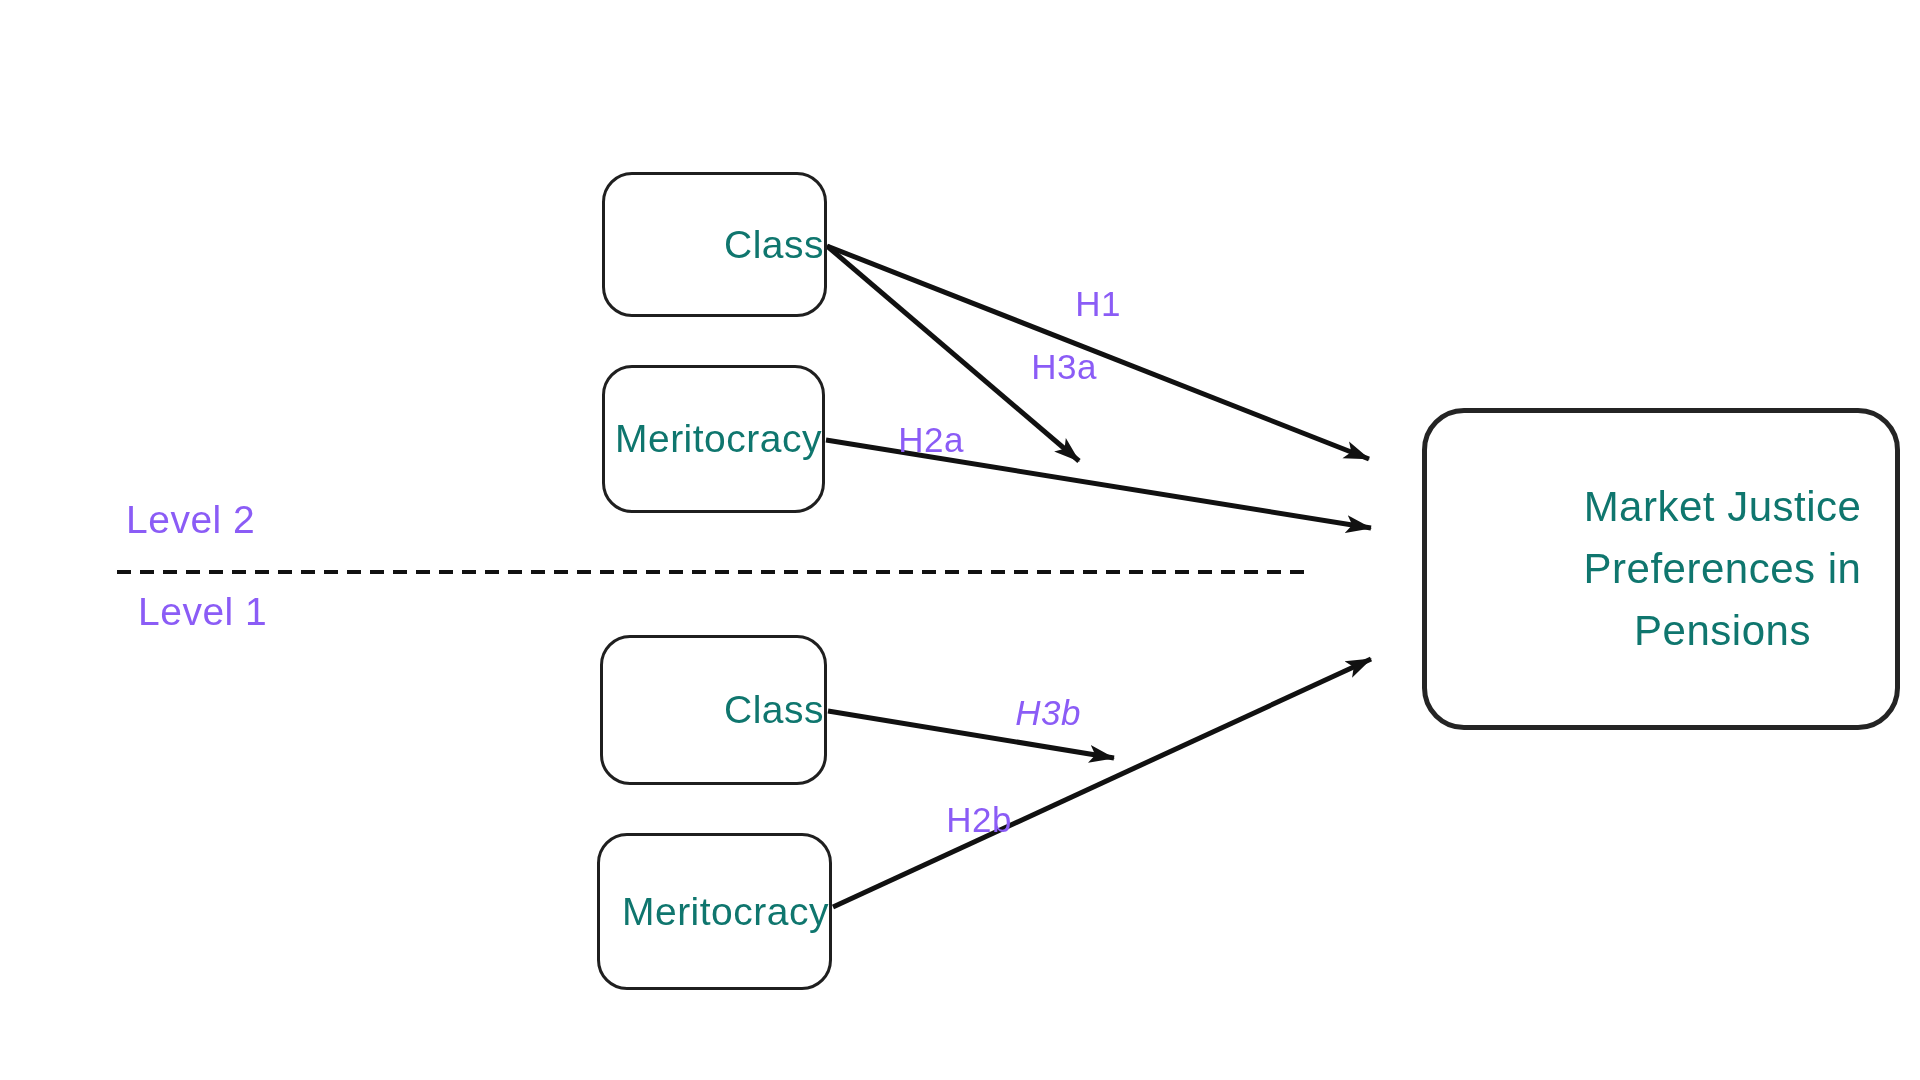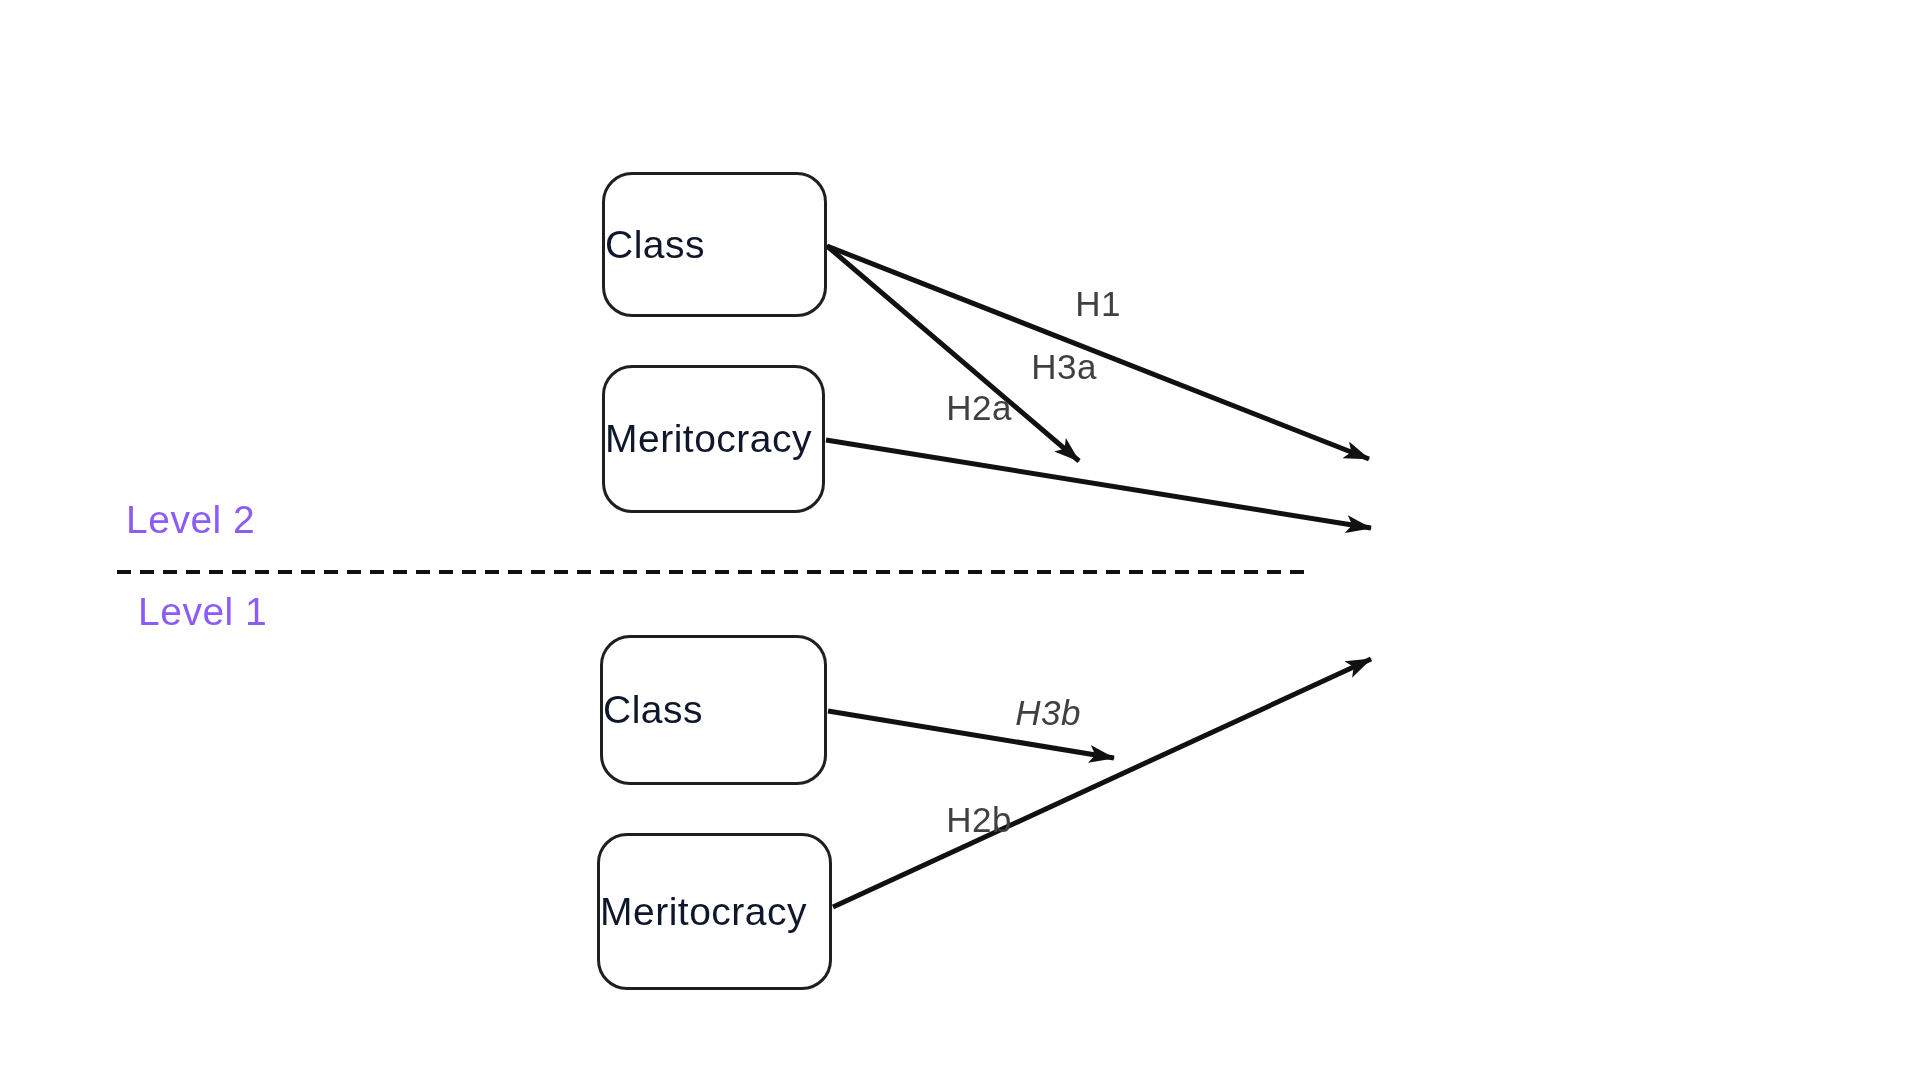"Class" .node { color: #0f172a -> #0f766e; justify-content: flex-start -> flex-end }
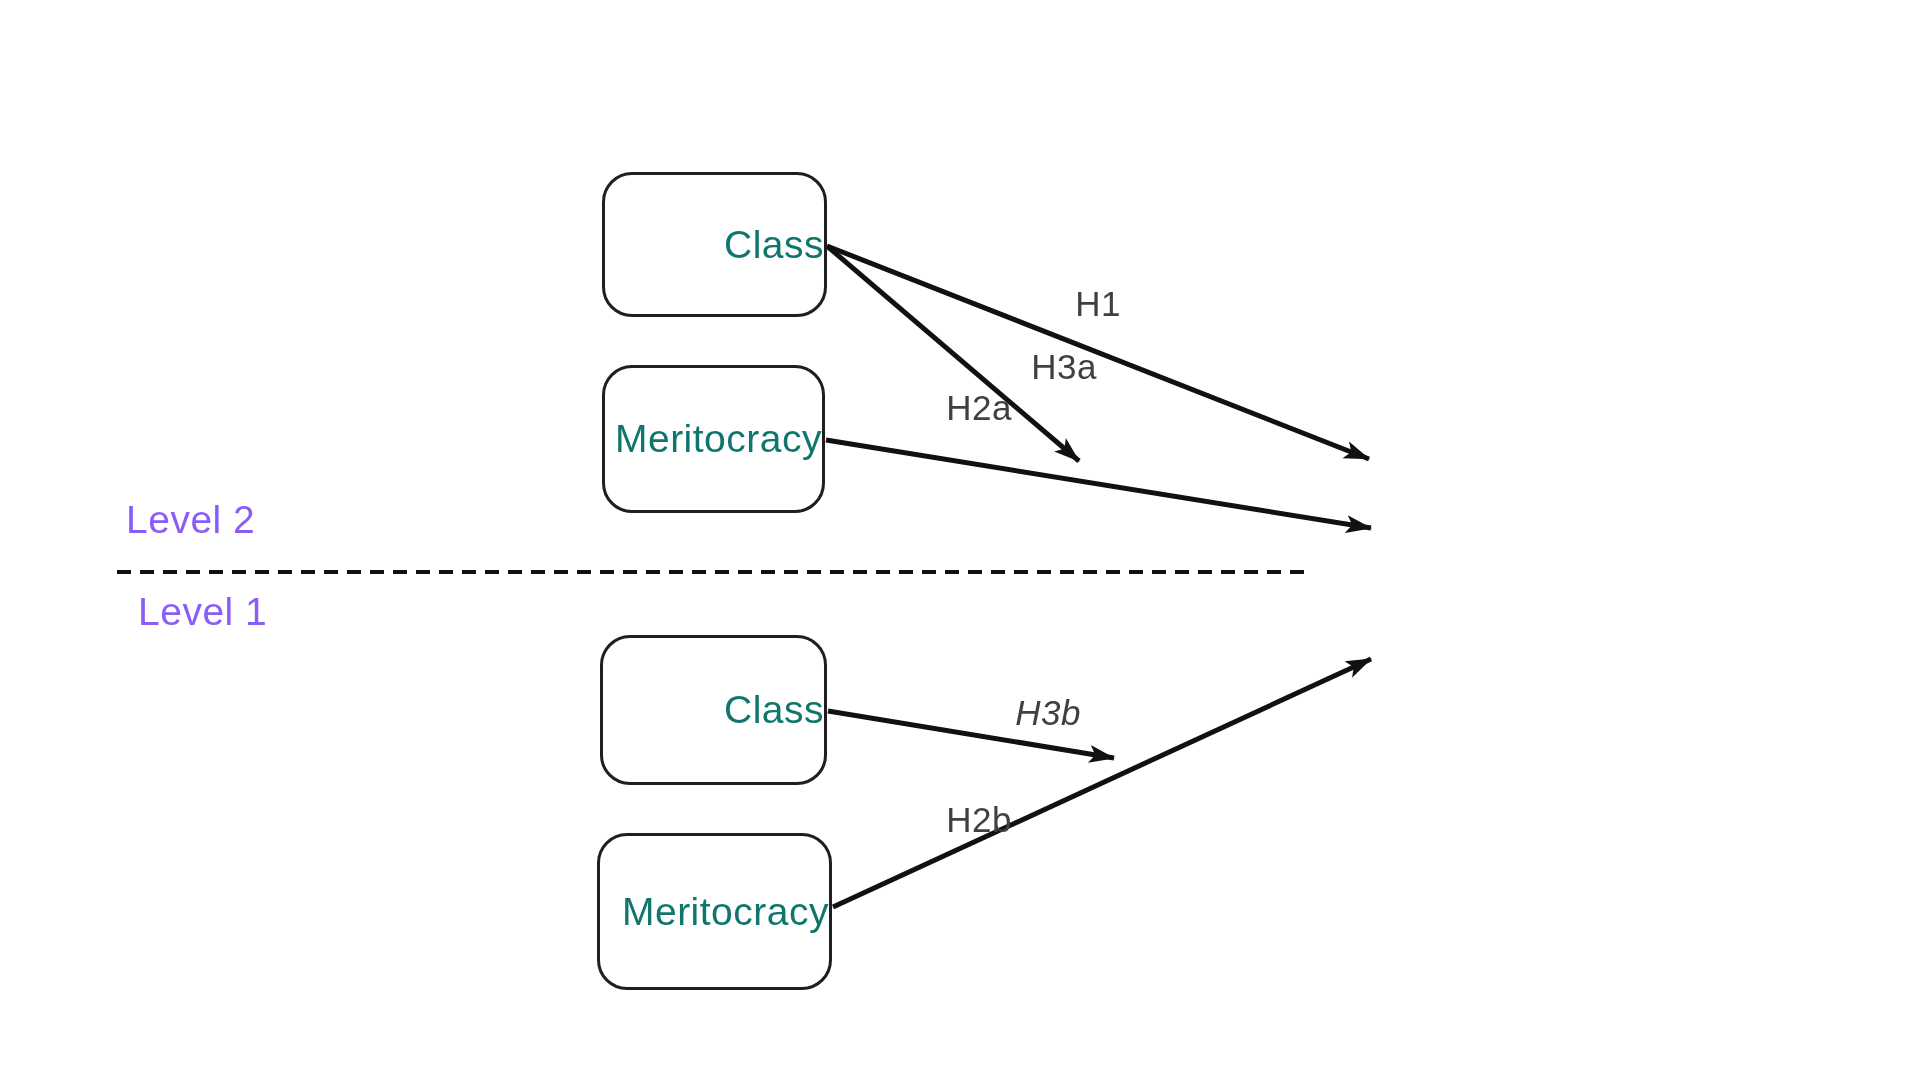"H1" .hyp-label { color: #404040 -> #8b5cf6 }
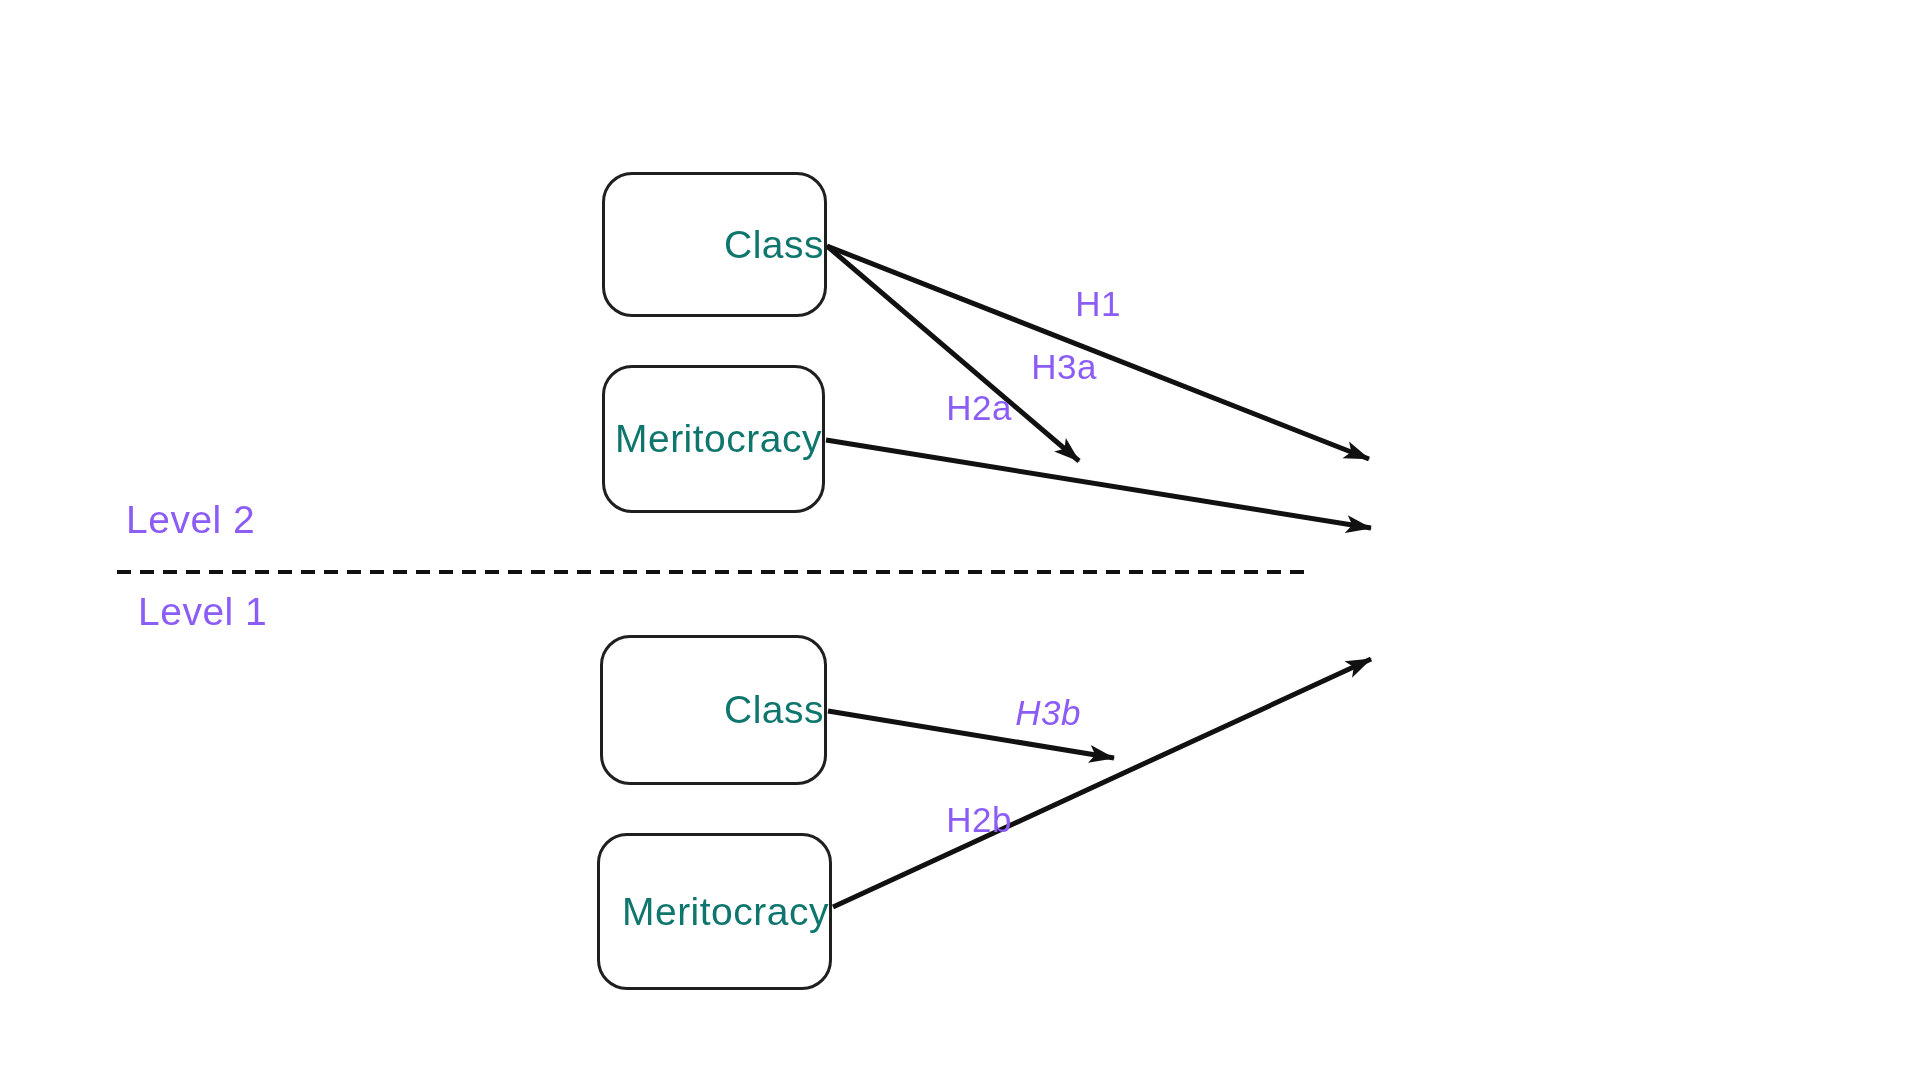"H2a" .hyp-h2a { margin-left: 48px -> none; top: 408px -> 440px }
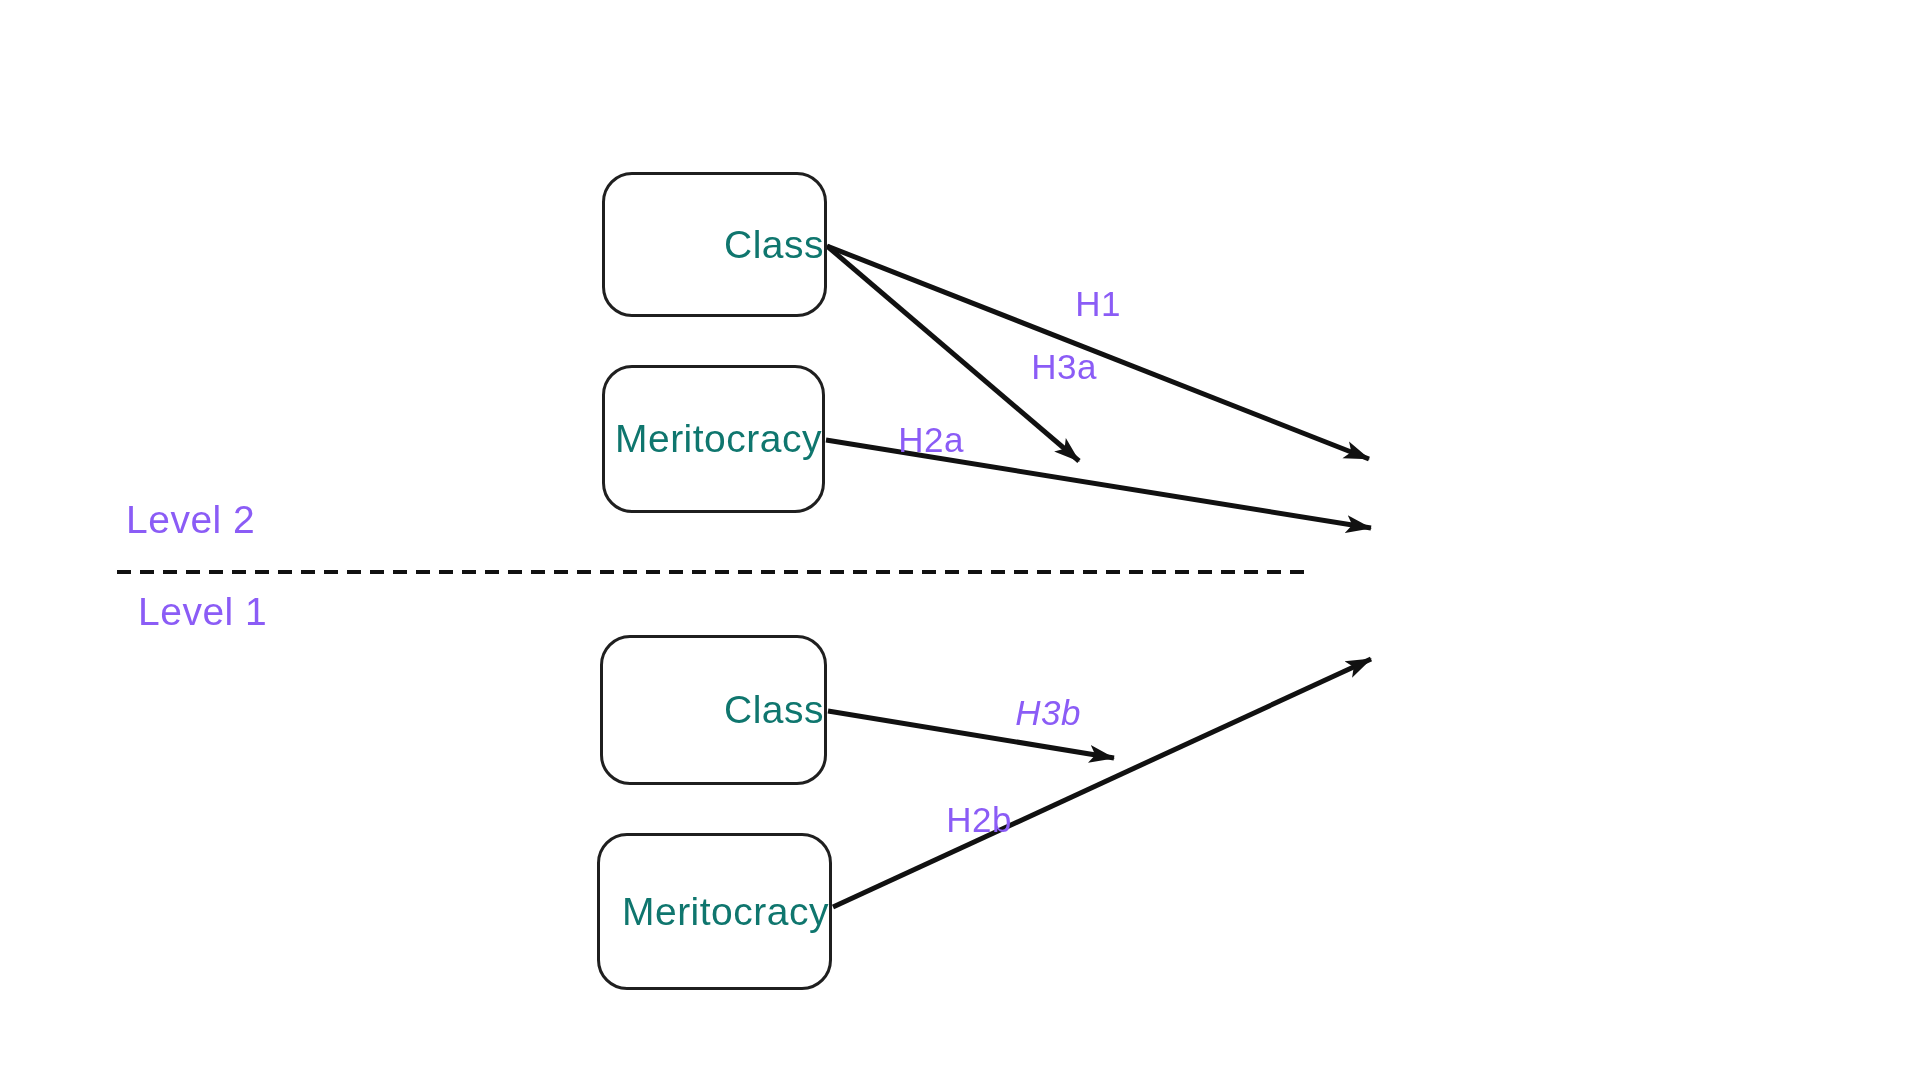"Market Justice Preferences in Pensions" div.node { html: none -> <div> <span>Market Justice Preferences in Pensions</span> </div> }
